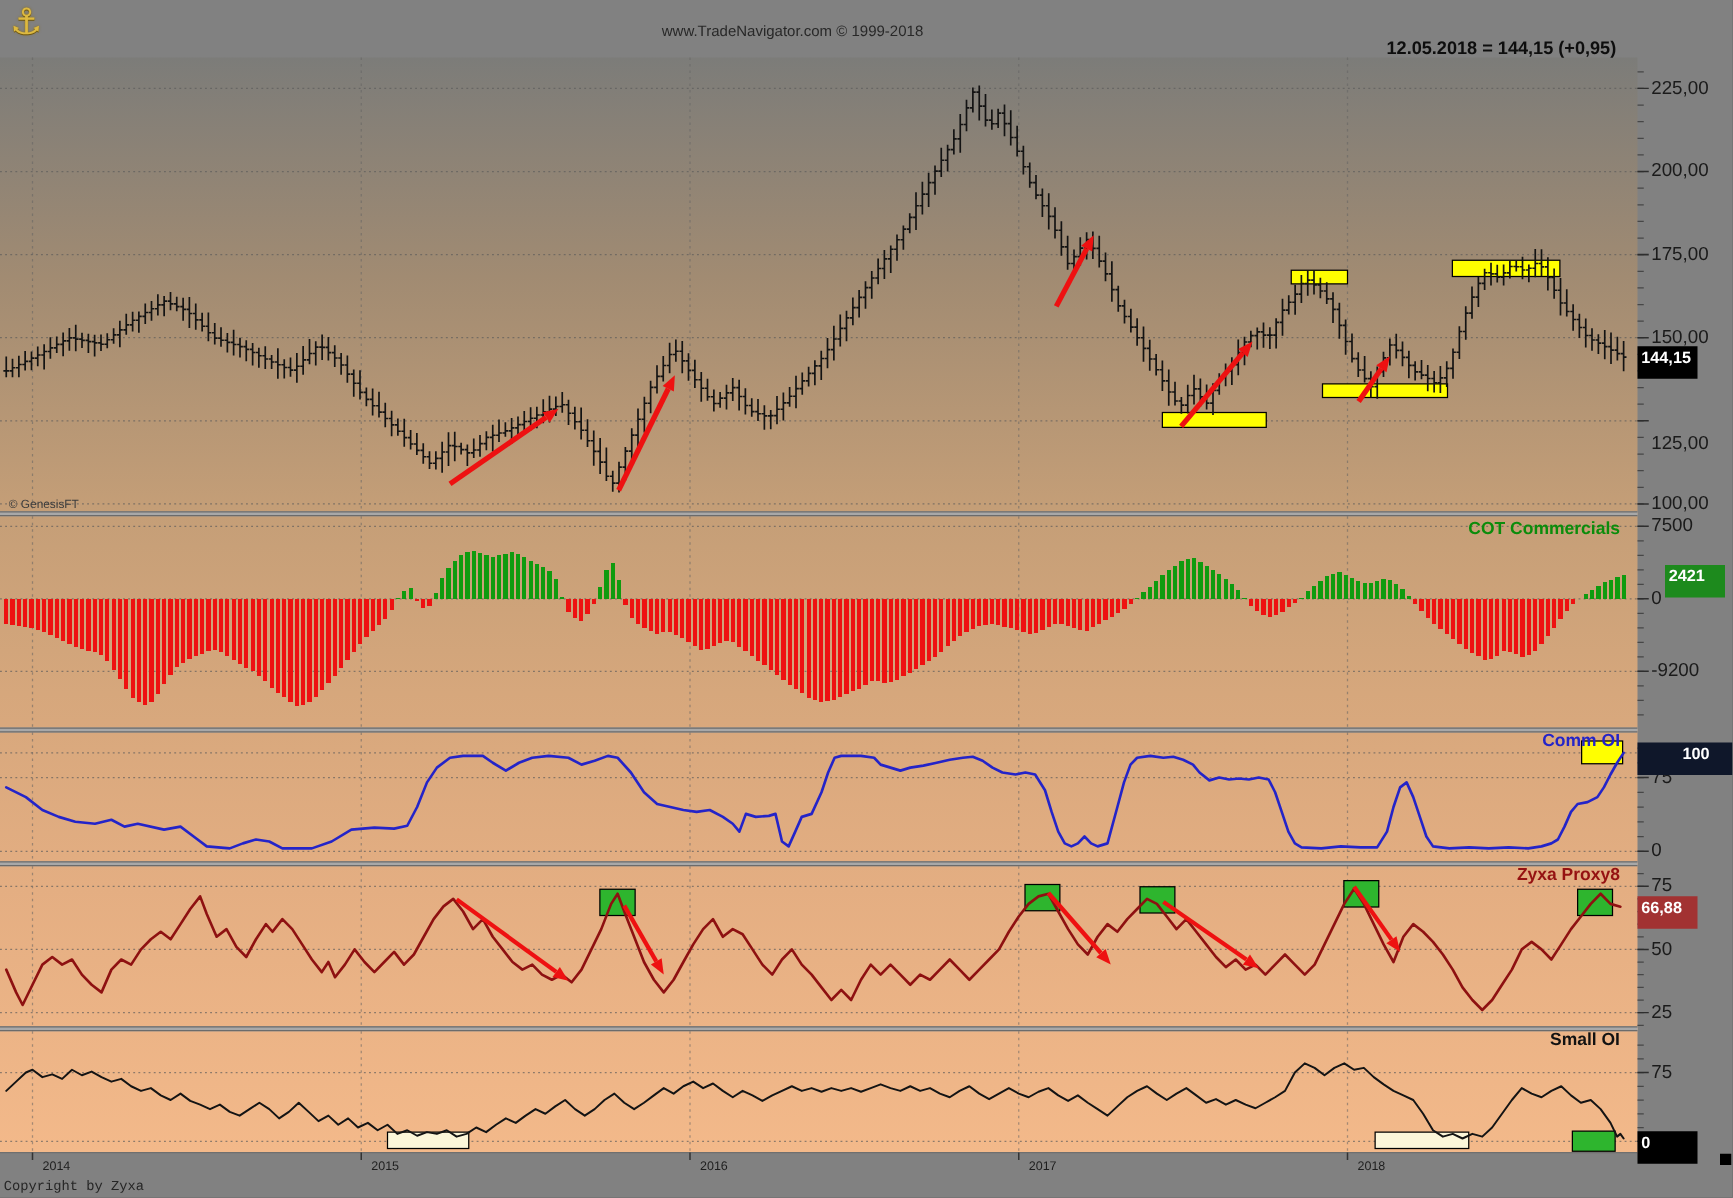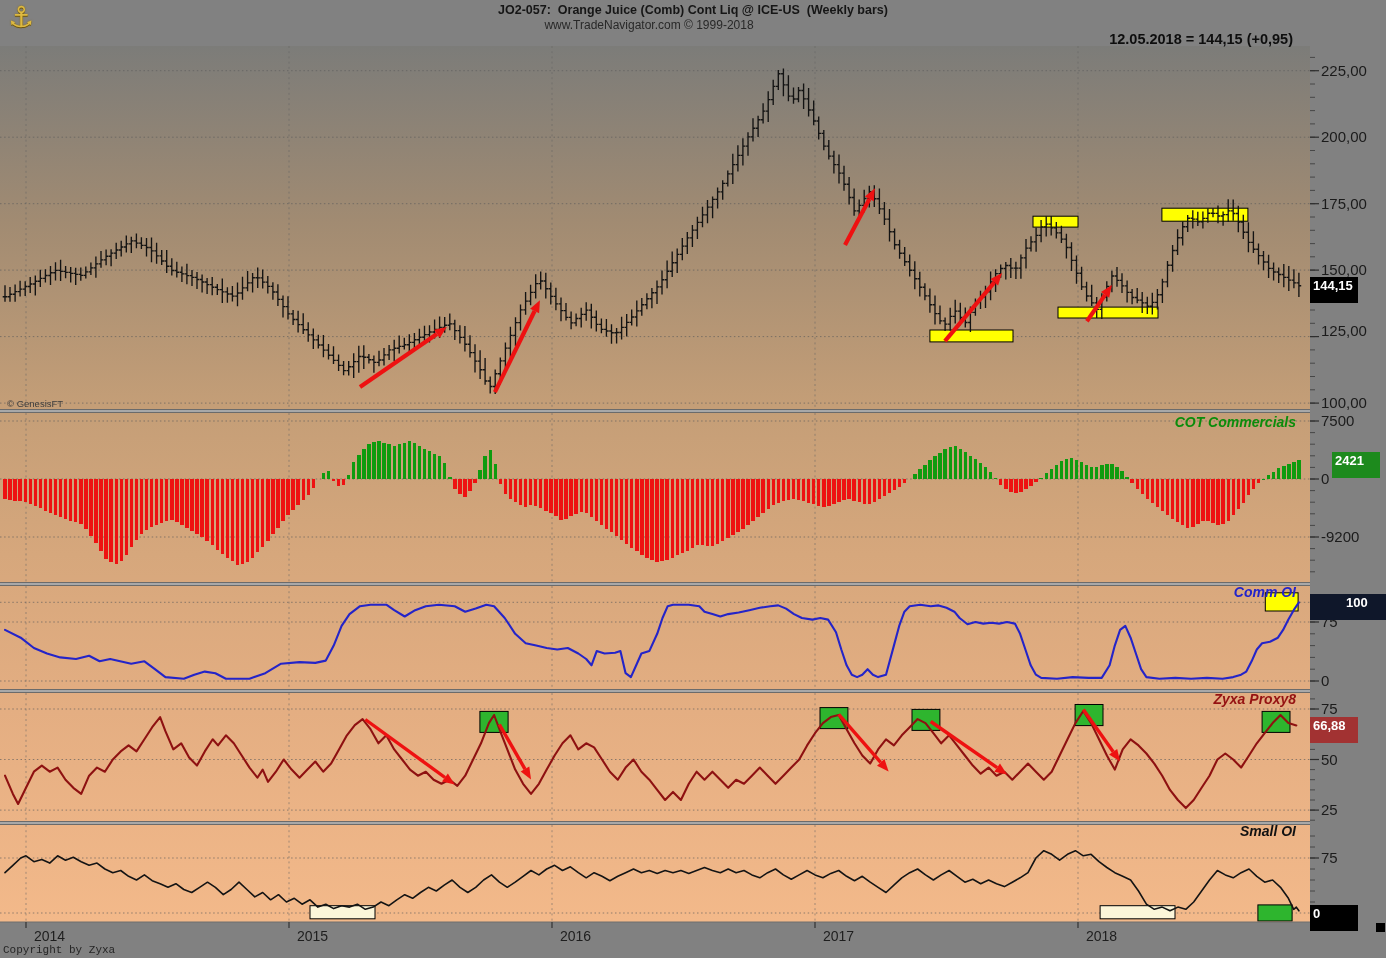"JO2-057: Orange Juice (Comb) Cont" div.txt { html: <div>JO2-057: Orange Juice (Comb) Cont Liq @ ICE-US (Weekly bars)</div> -> none }
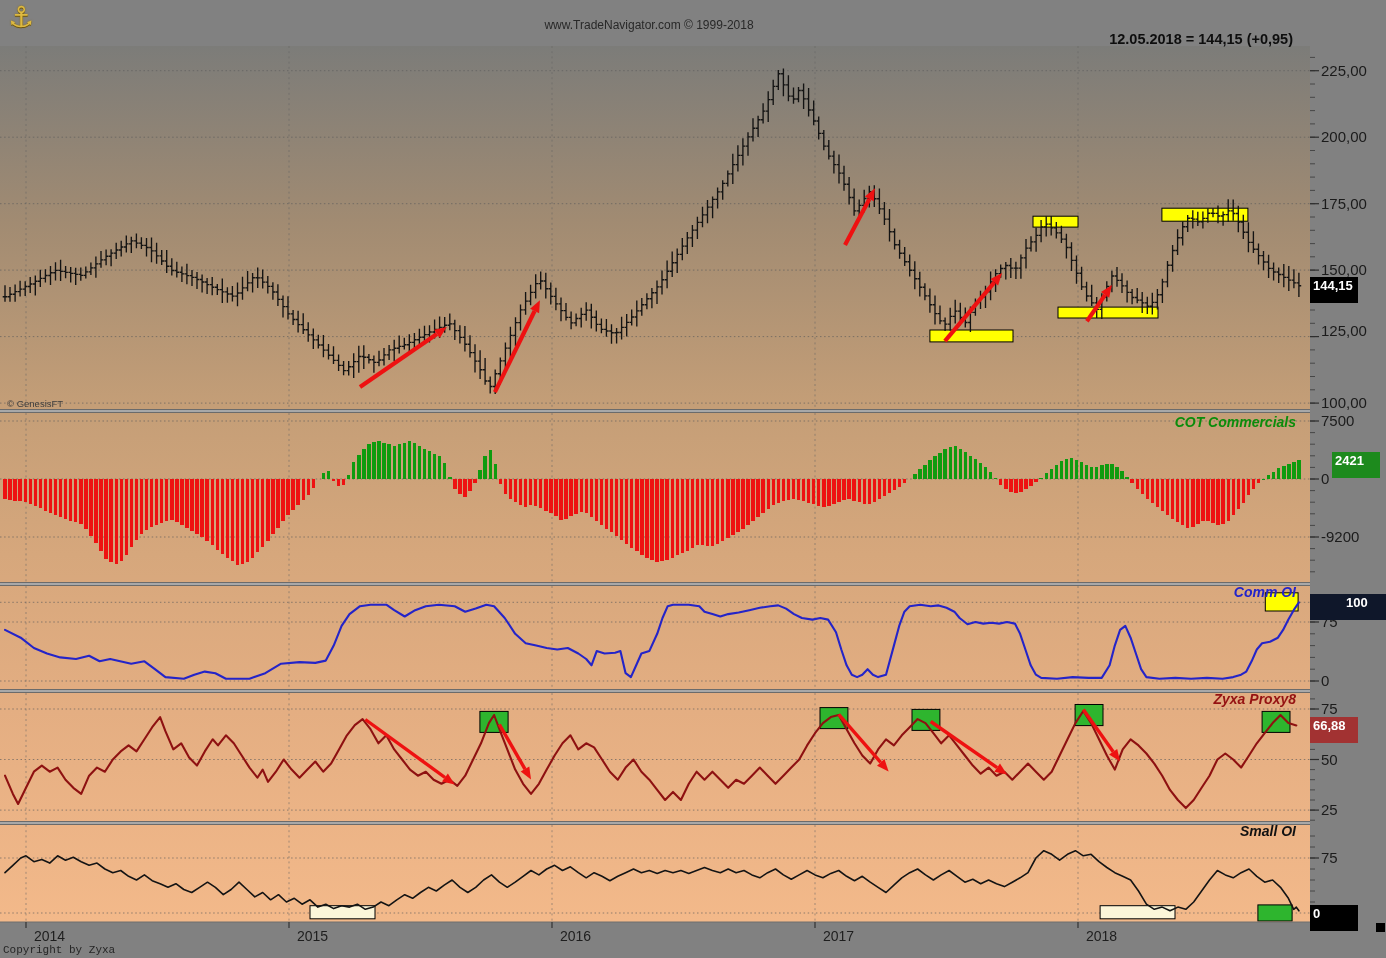"www.TradeNavigator.com © 1999-2018" #url-line { left: 15px -> 0 }
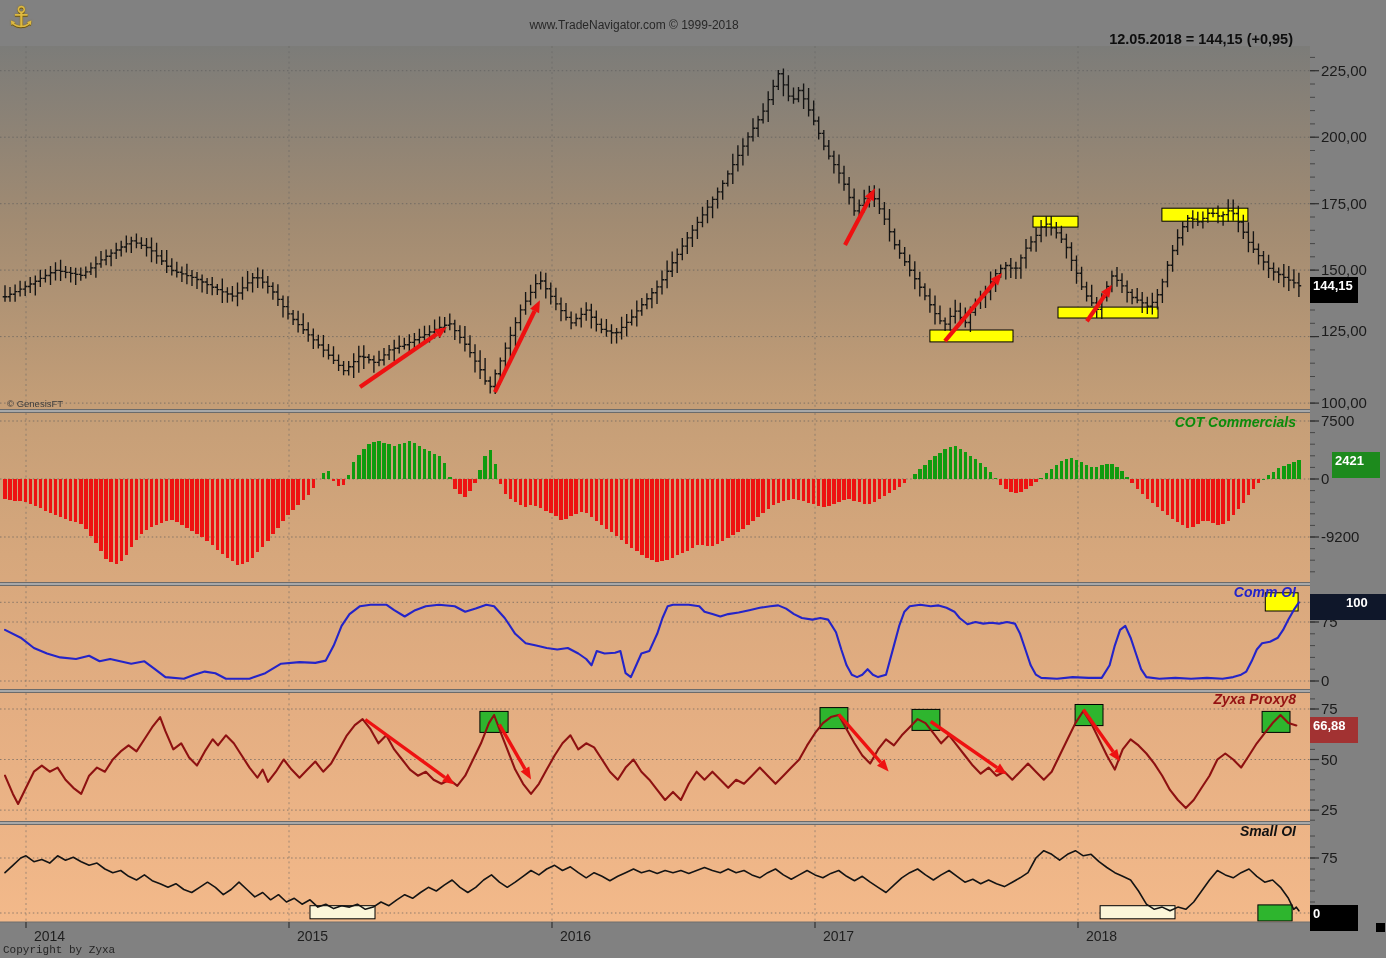"125,00" div.tick-label { top: 322px -> 346px }
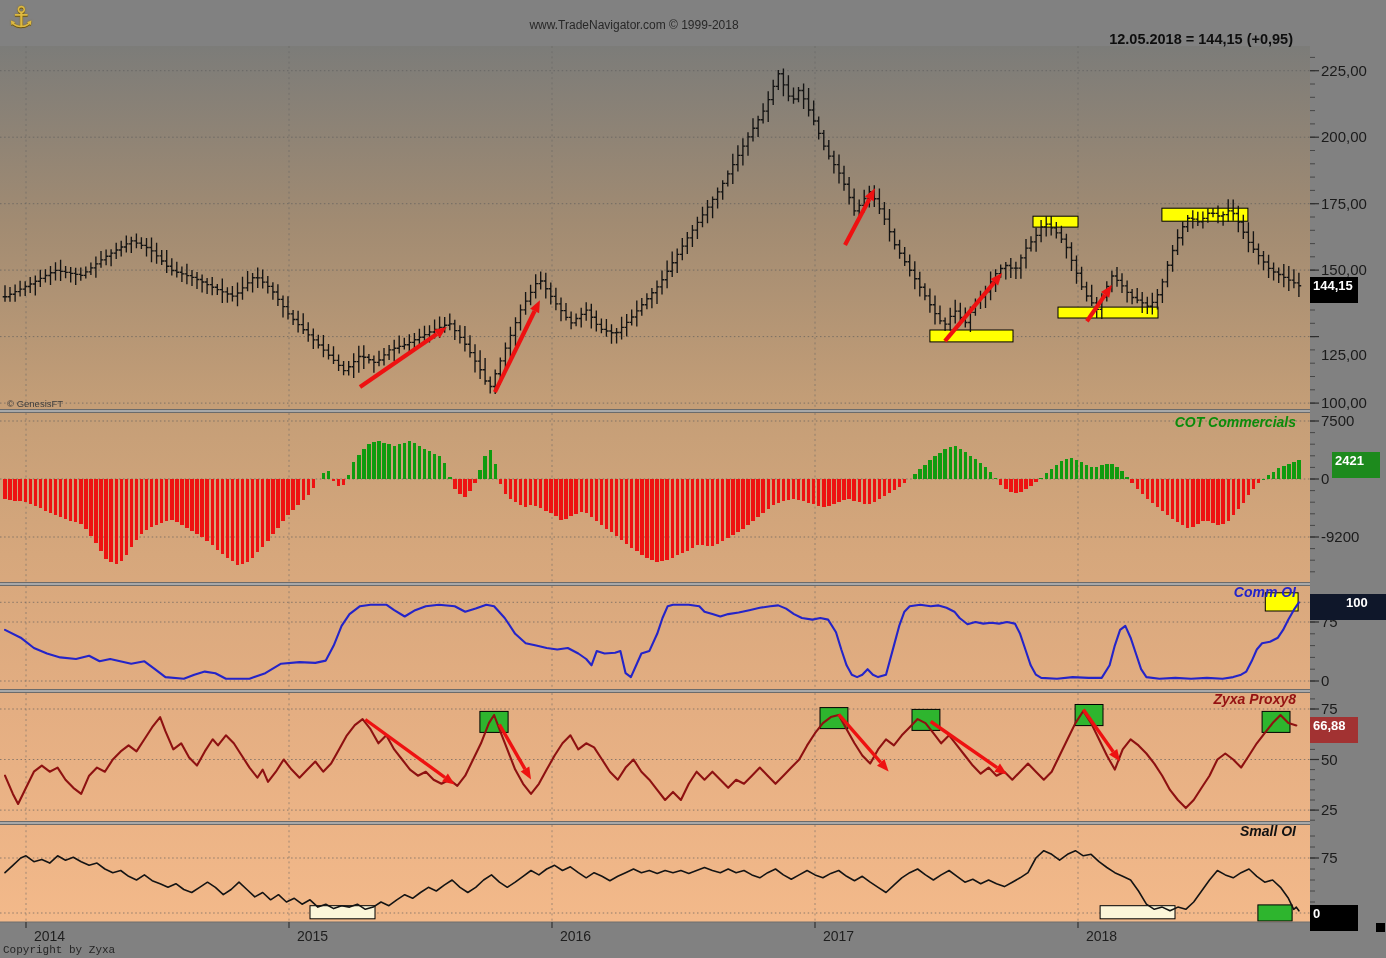"COT Commercials" .plabel { font-style: italic -> none }
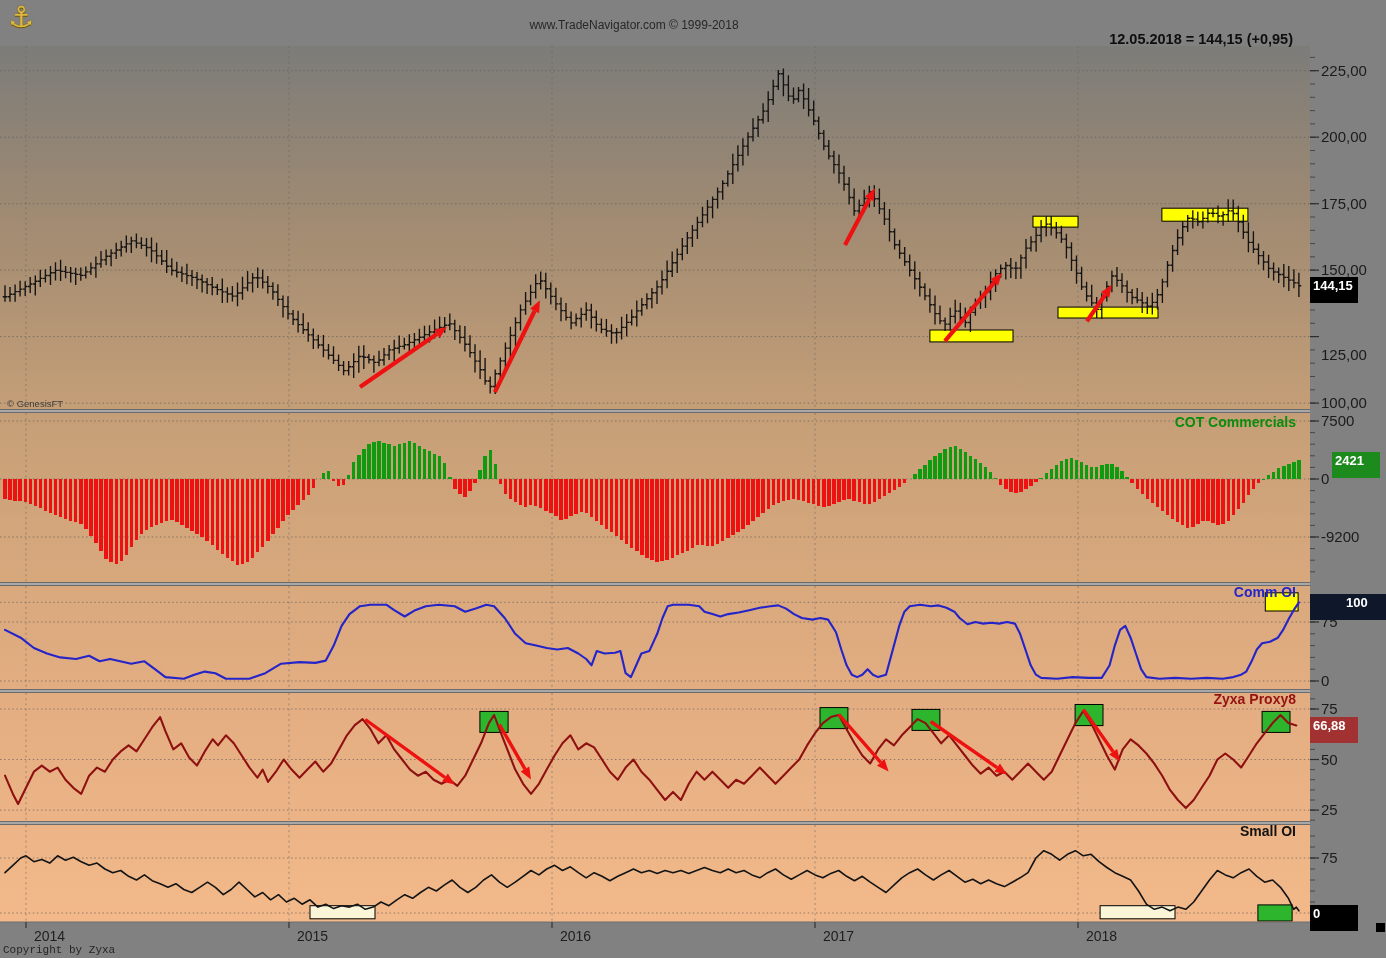"2014" .yearlab { font-size: 14px -> 10px }
